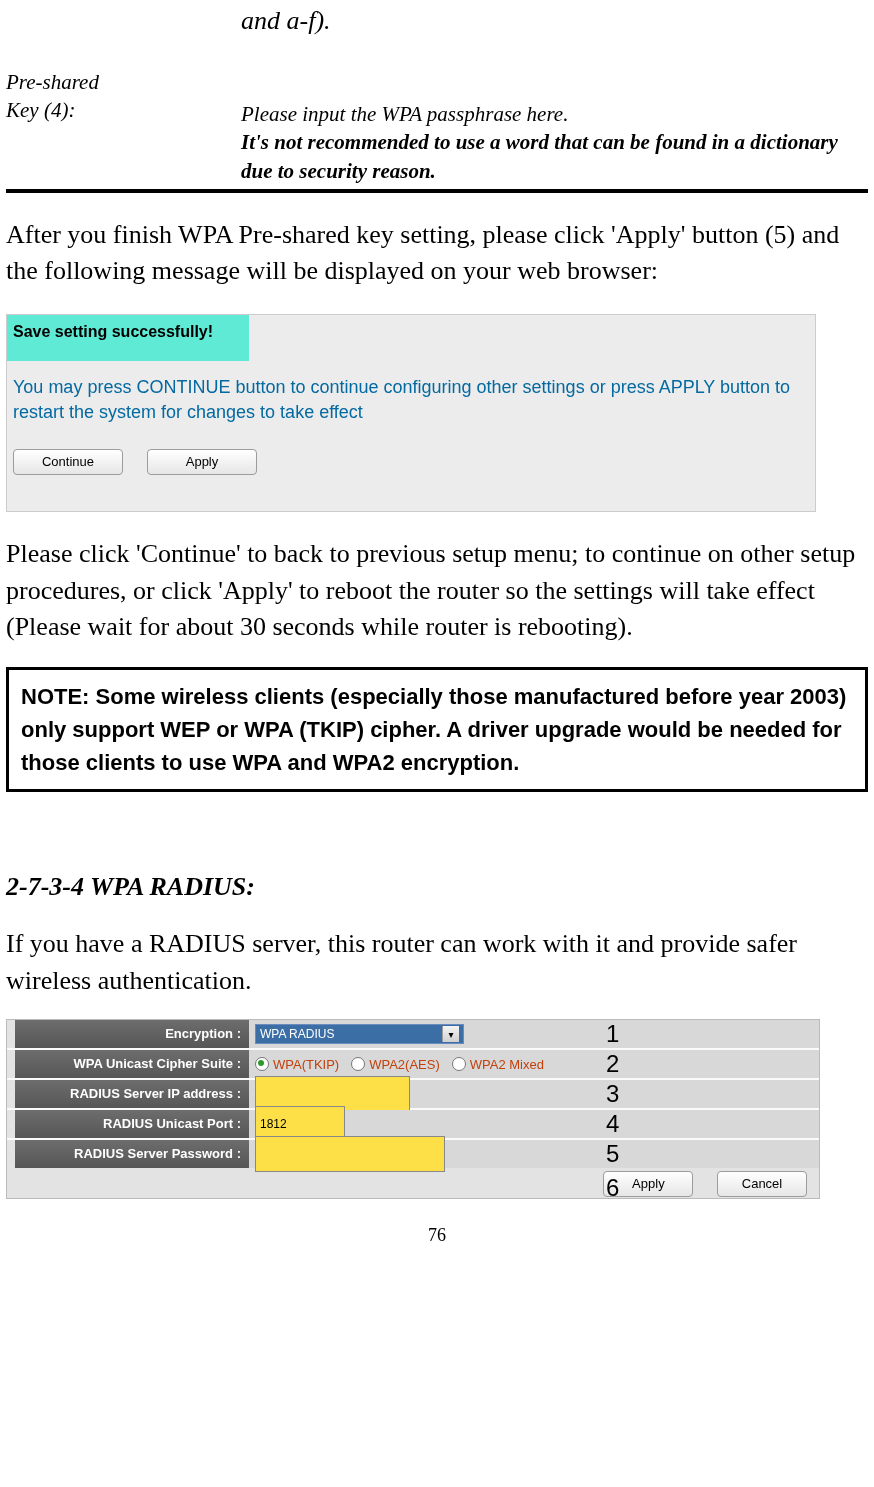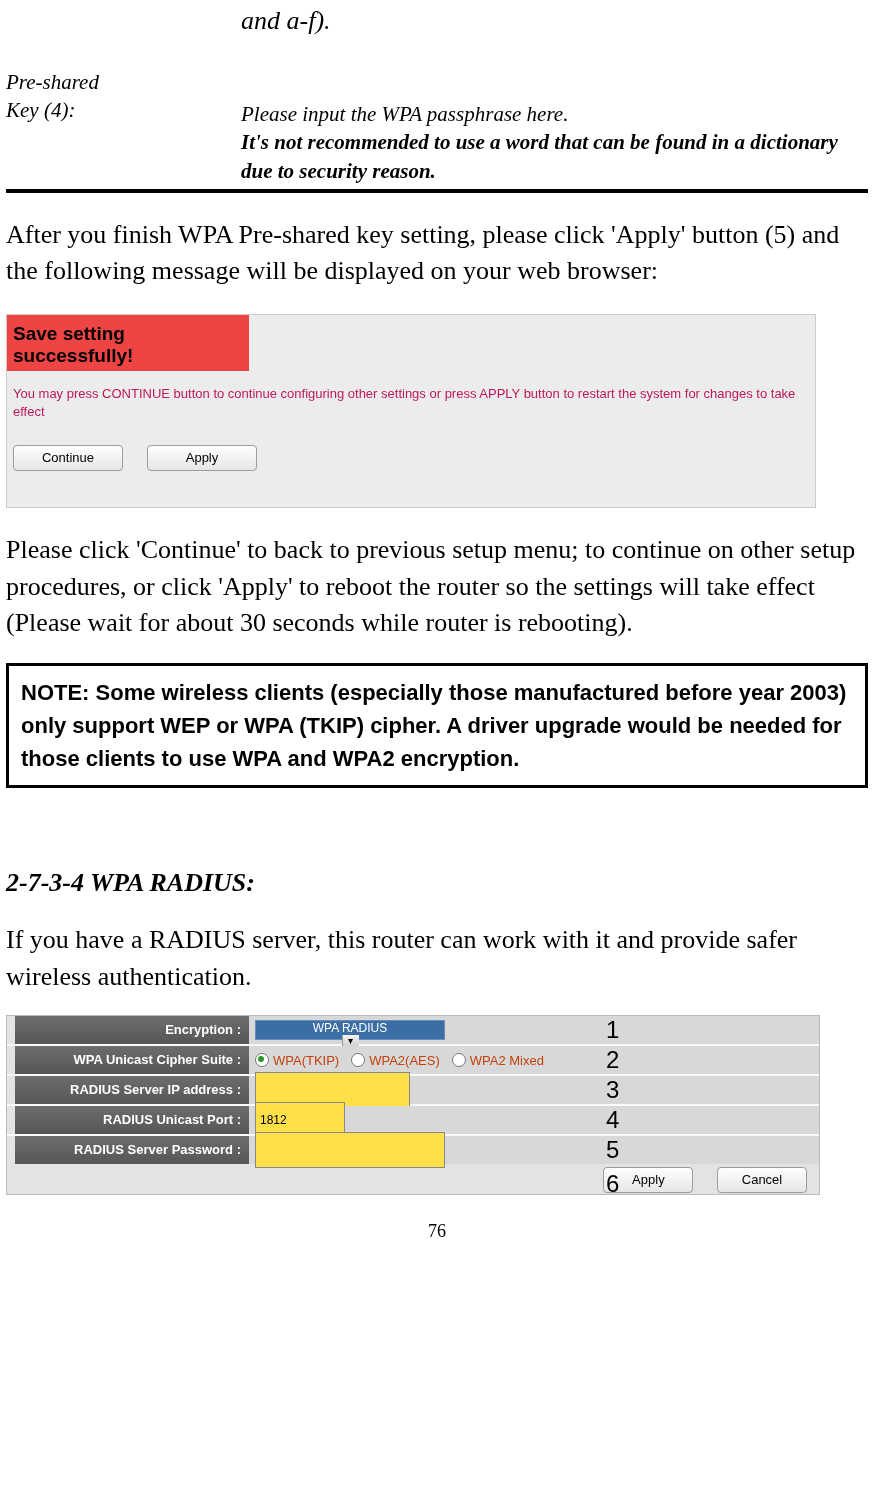"Save setting successfully!" .savebox-title { background: #ef4444 -> #5eead4; font-size: 19px -> 16px; padding: 8px 6px 4px 6px -> 8px 6px 20px 6px }
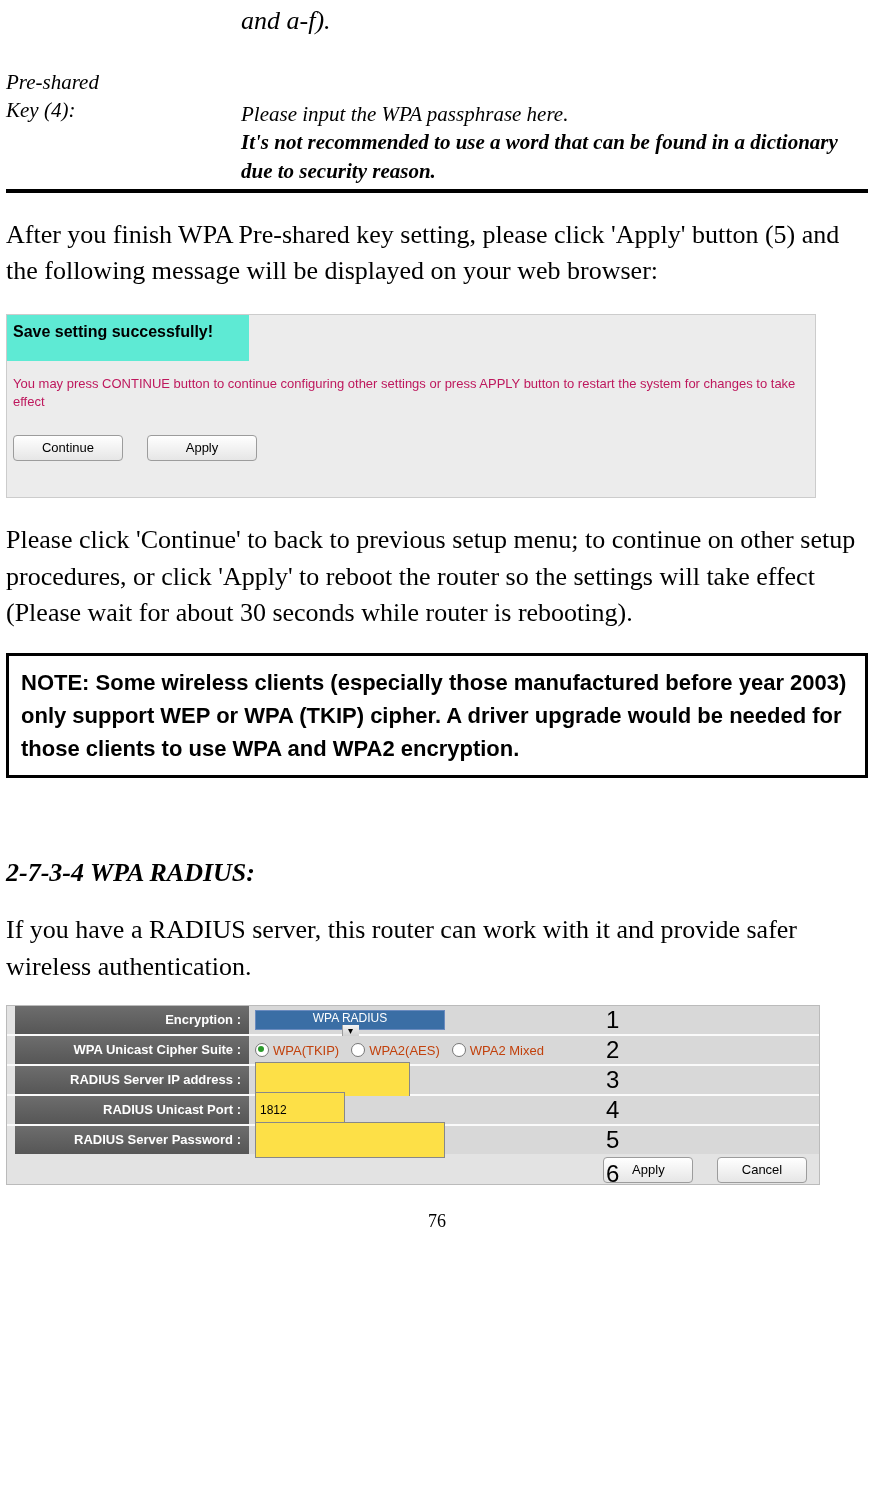"You may press CONTINUE button" .savebox-msg { color: #be185d -> #0369a1; font-size: 13px -> 18px }
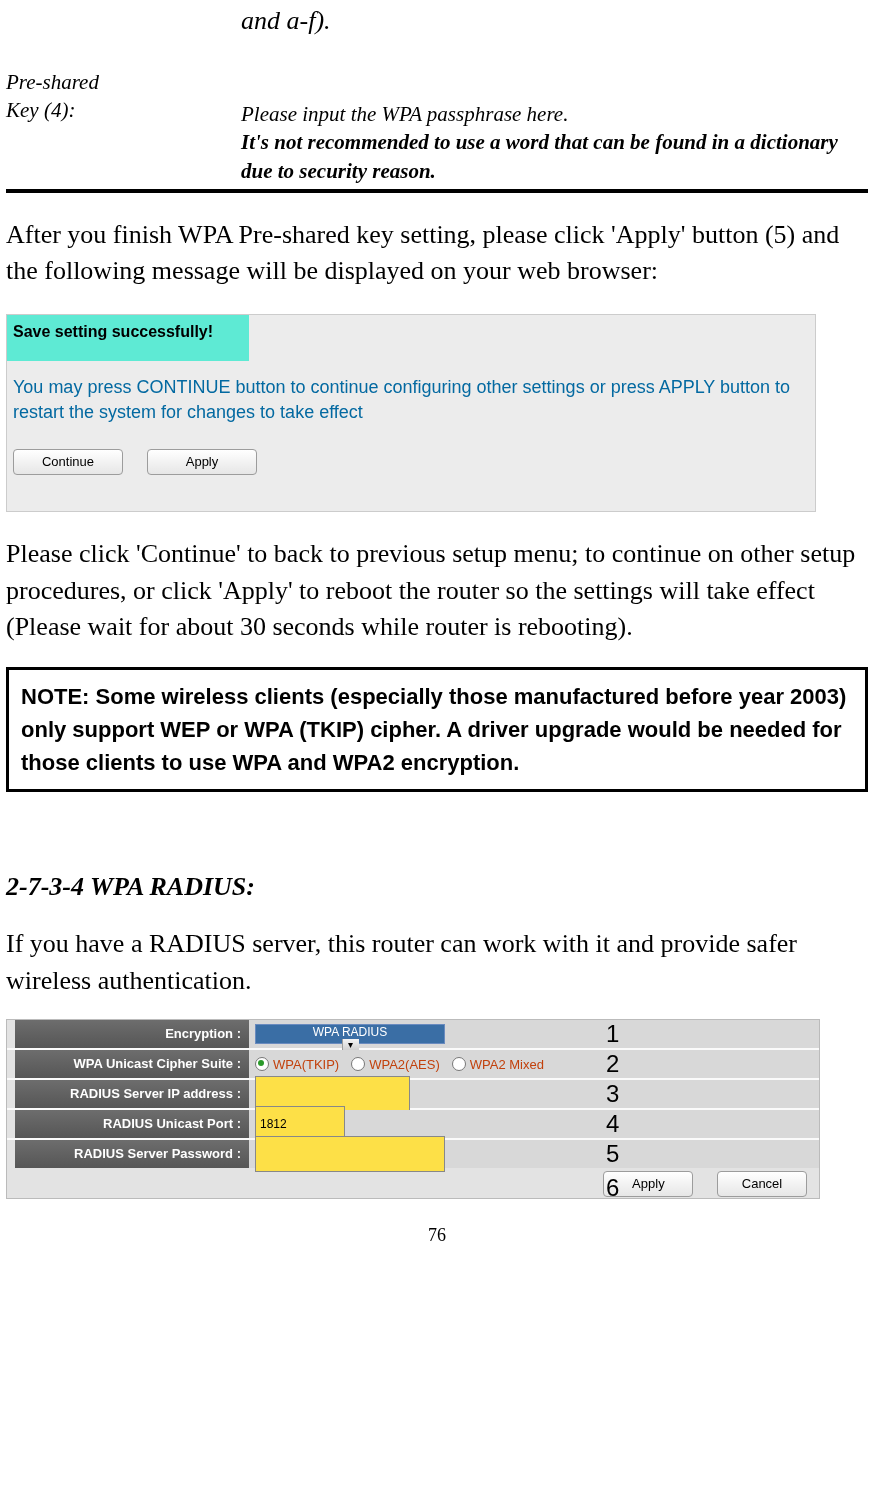"WPA RADIUS" .r-select { flex-direction: column -> none; width: 190px -> 209px }
